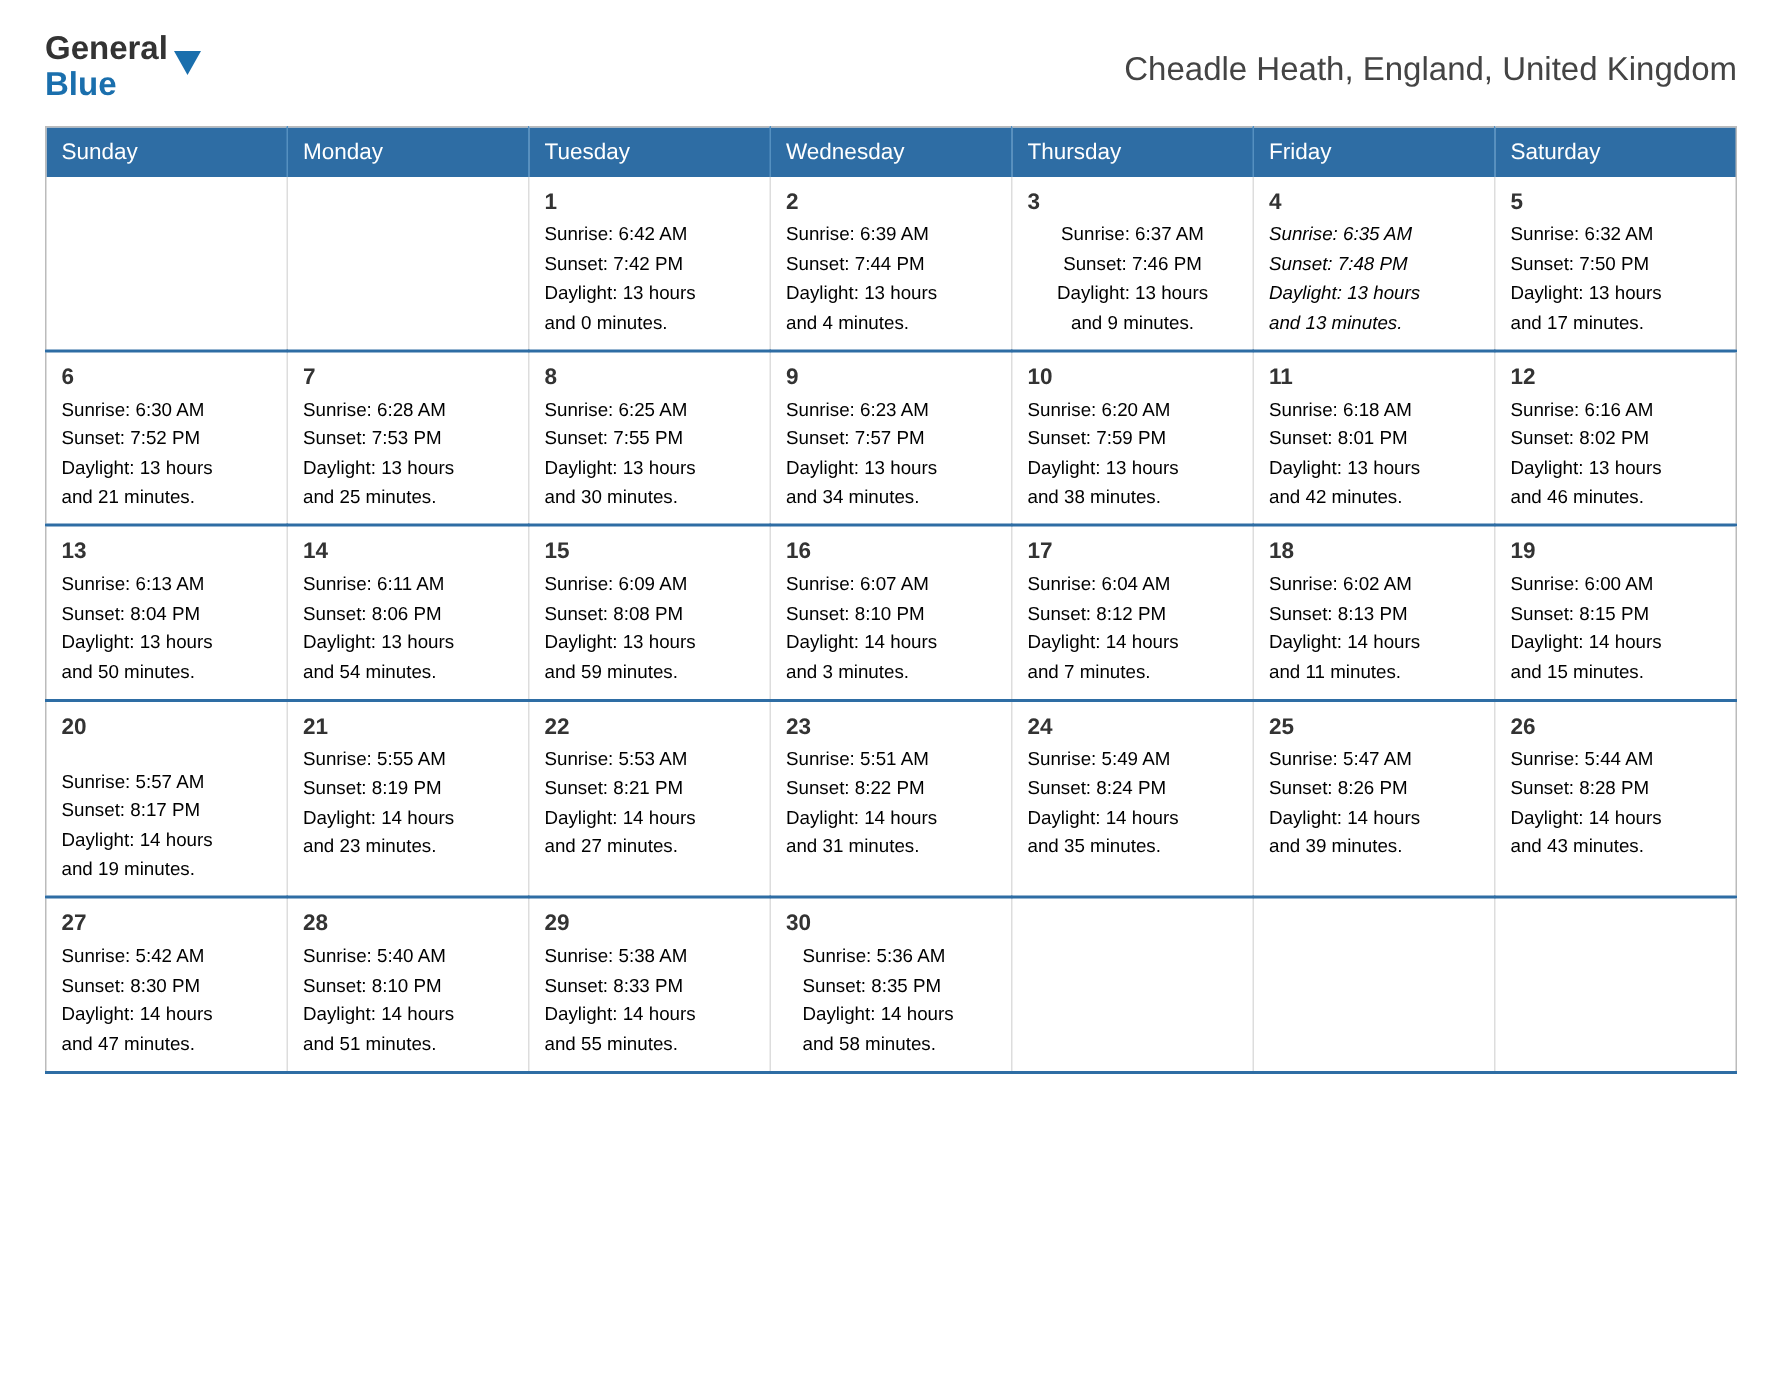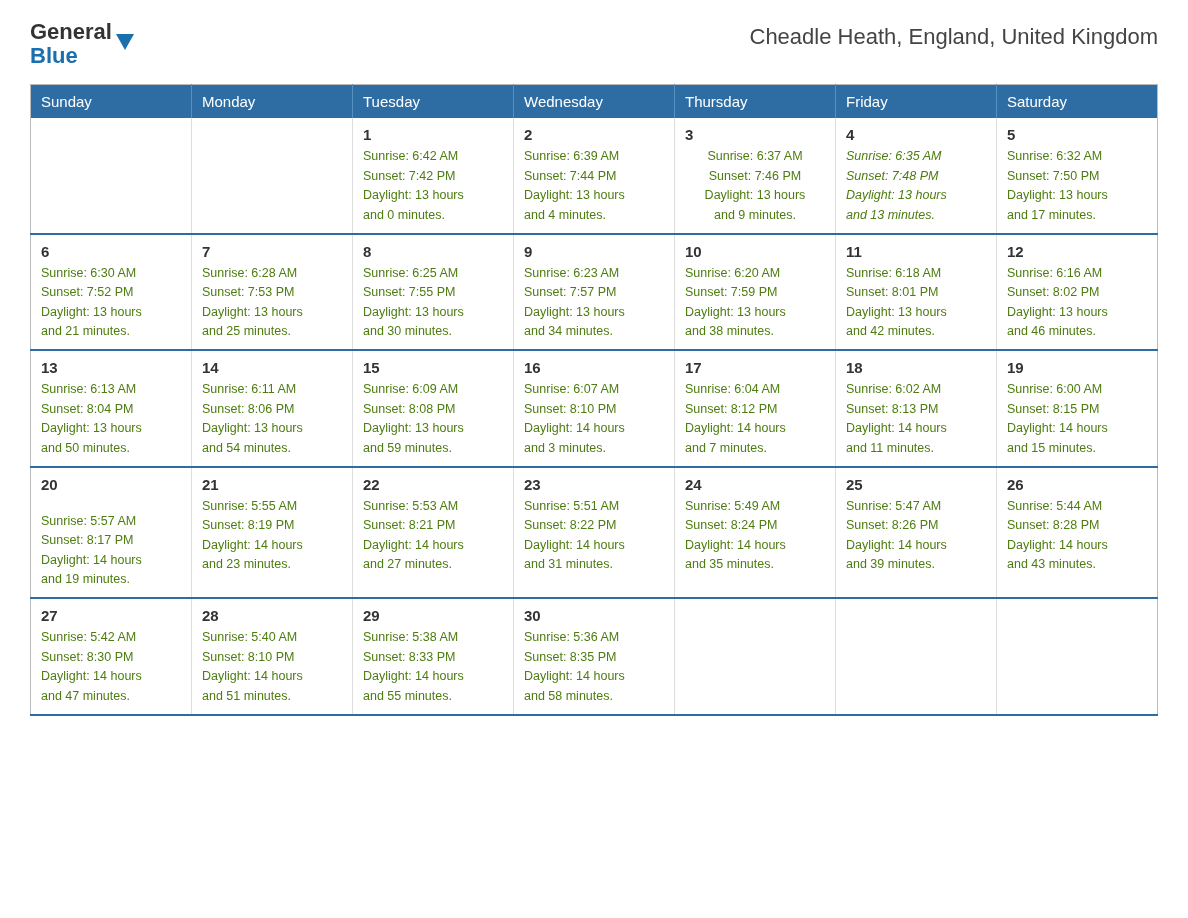"General" .header-area { align-items: flex-start -> center }
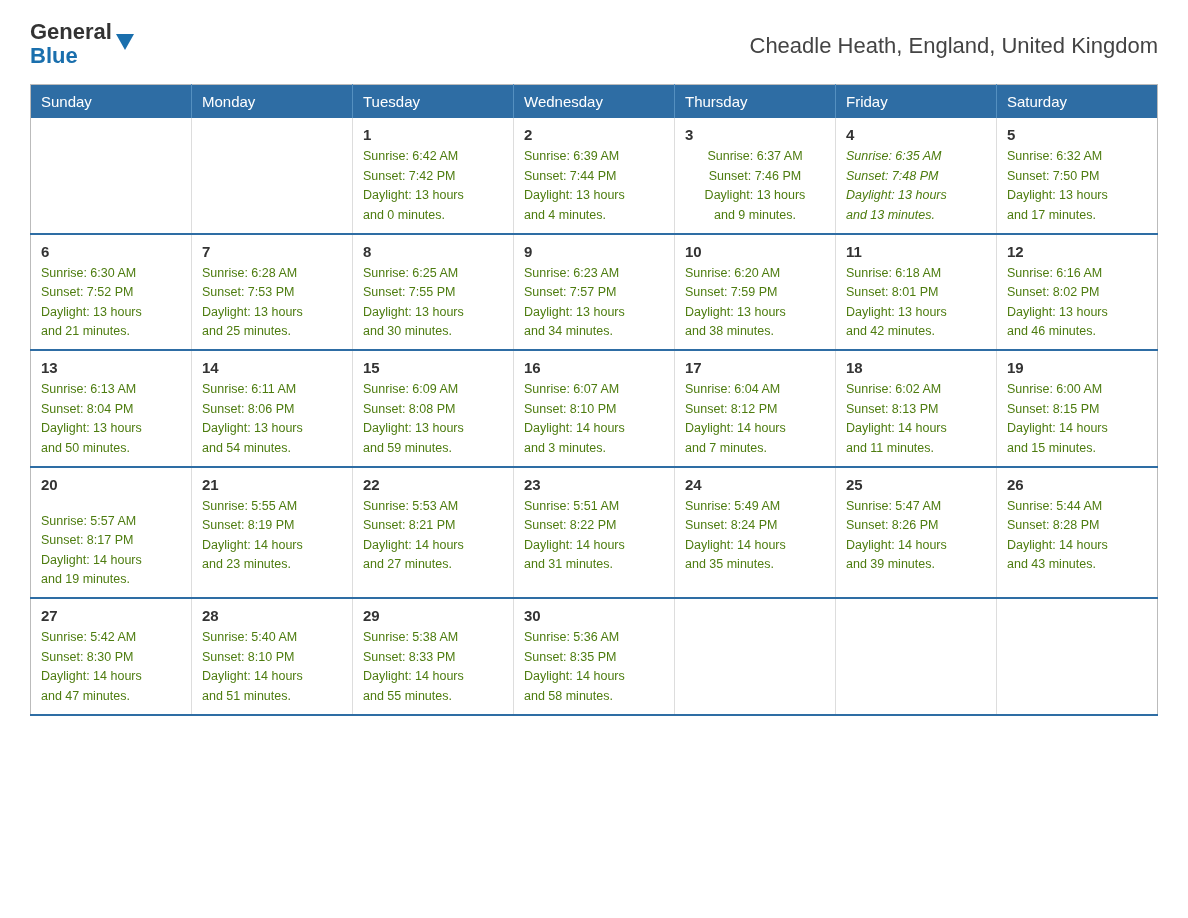"Sunrise: 6:42 AM" .day-info { color: #4d7c0f -> #000000 }
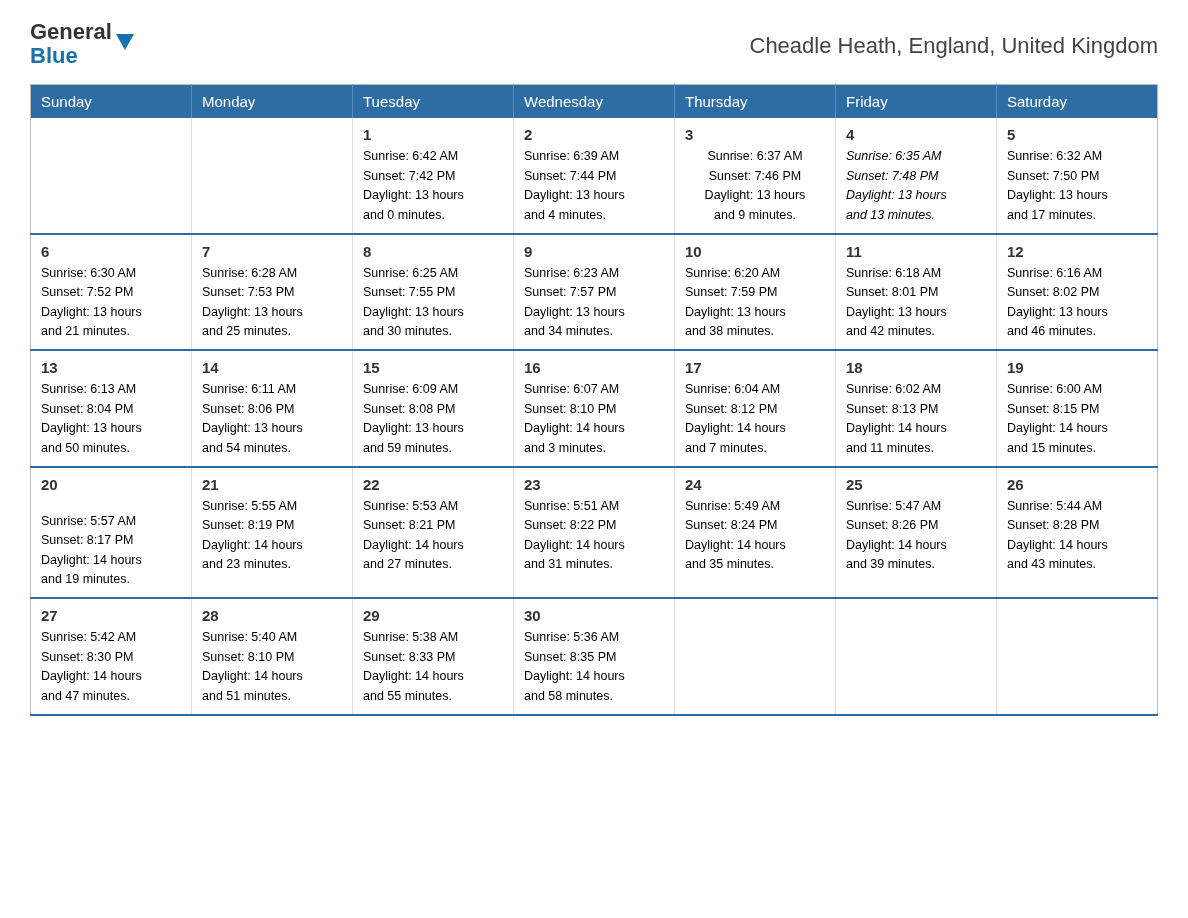"Sunrise: 5:36 AM" div.day-info { margin-left: none -> 11px }
